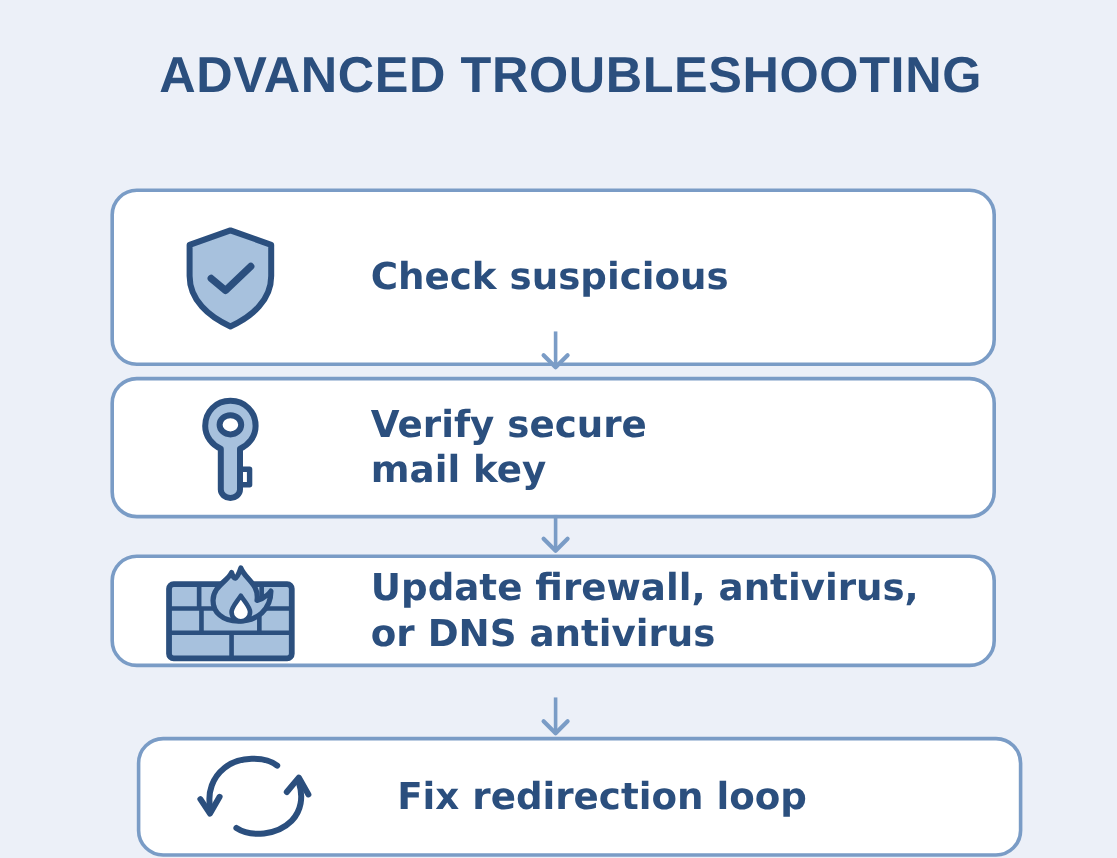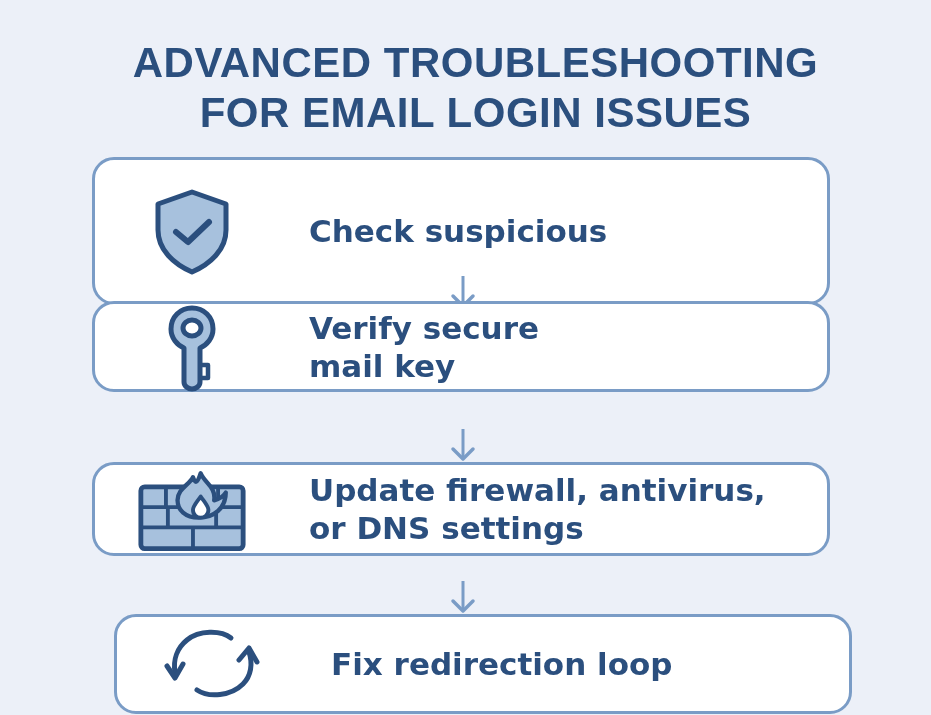"FOR EMAIL LOGIN ISSUES" span { html: <span>FOR EMAIL LOGIN ISSUES</span> -> none }
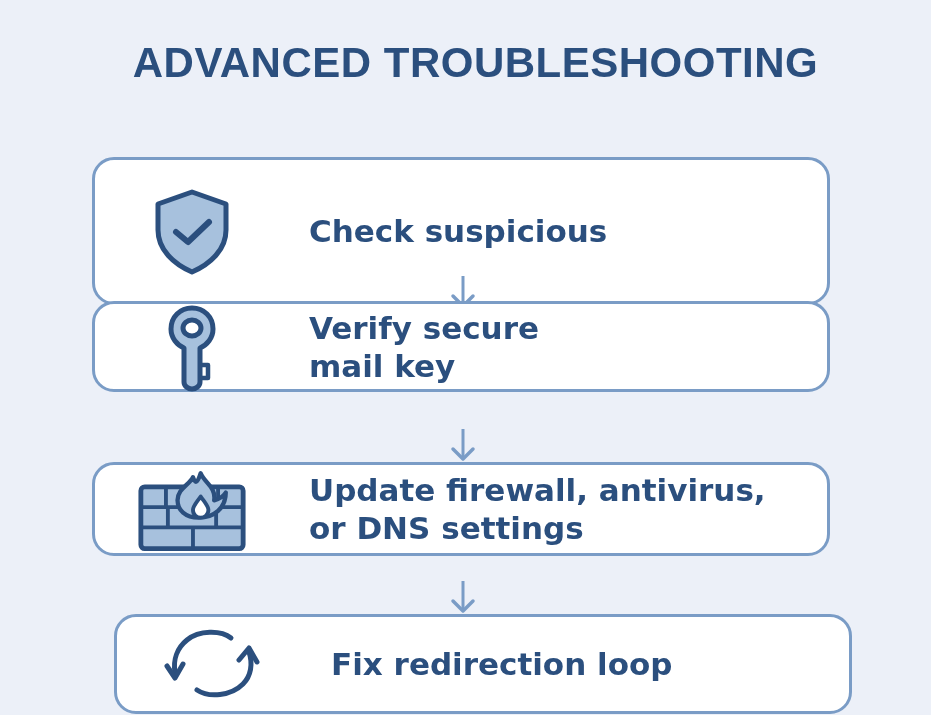"Verify secure" div.card { height: 91px -> 118px; top: 301px -> 314px }
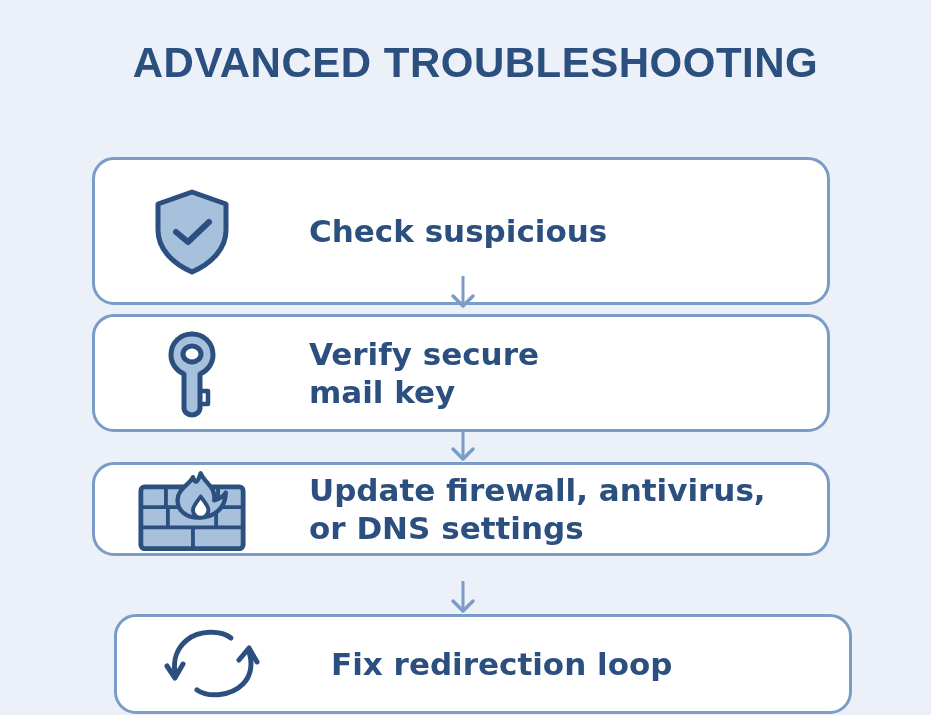"or DNS settings" span { text: settings -> antivirus }
